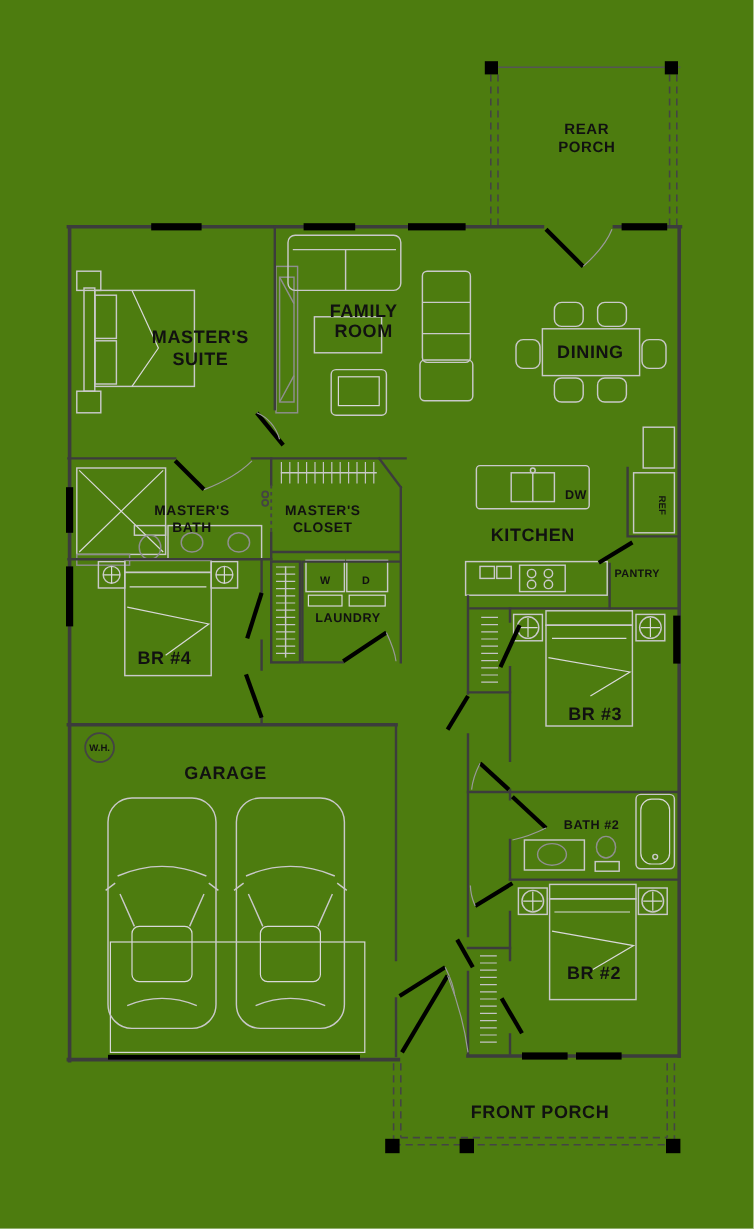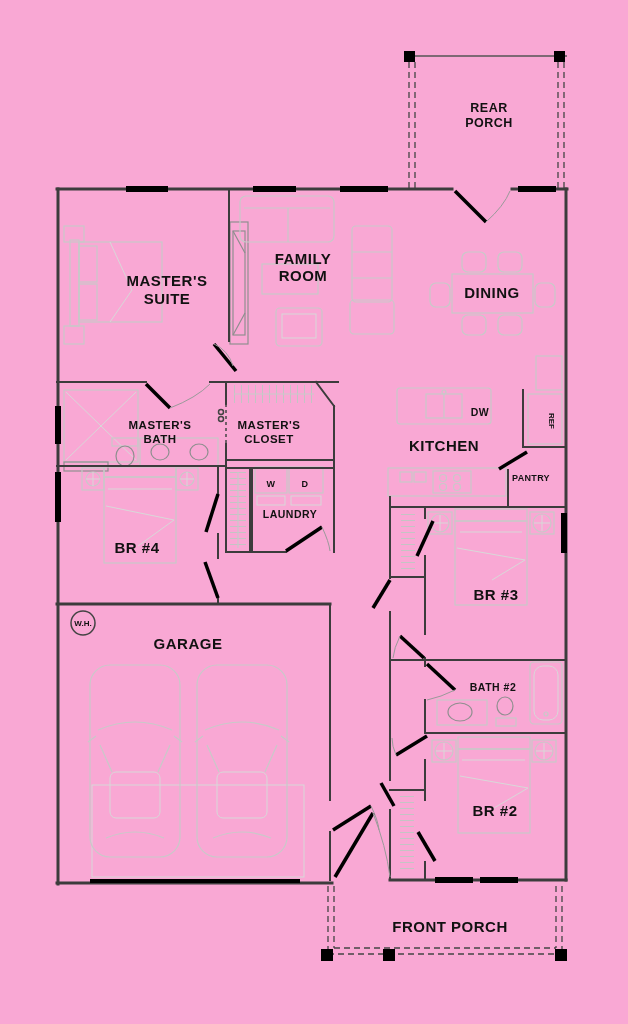"REAR" .plan-wrap { background: #f9a8d4 -> #4d7c0f }
